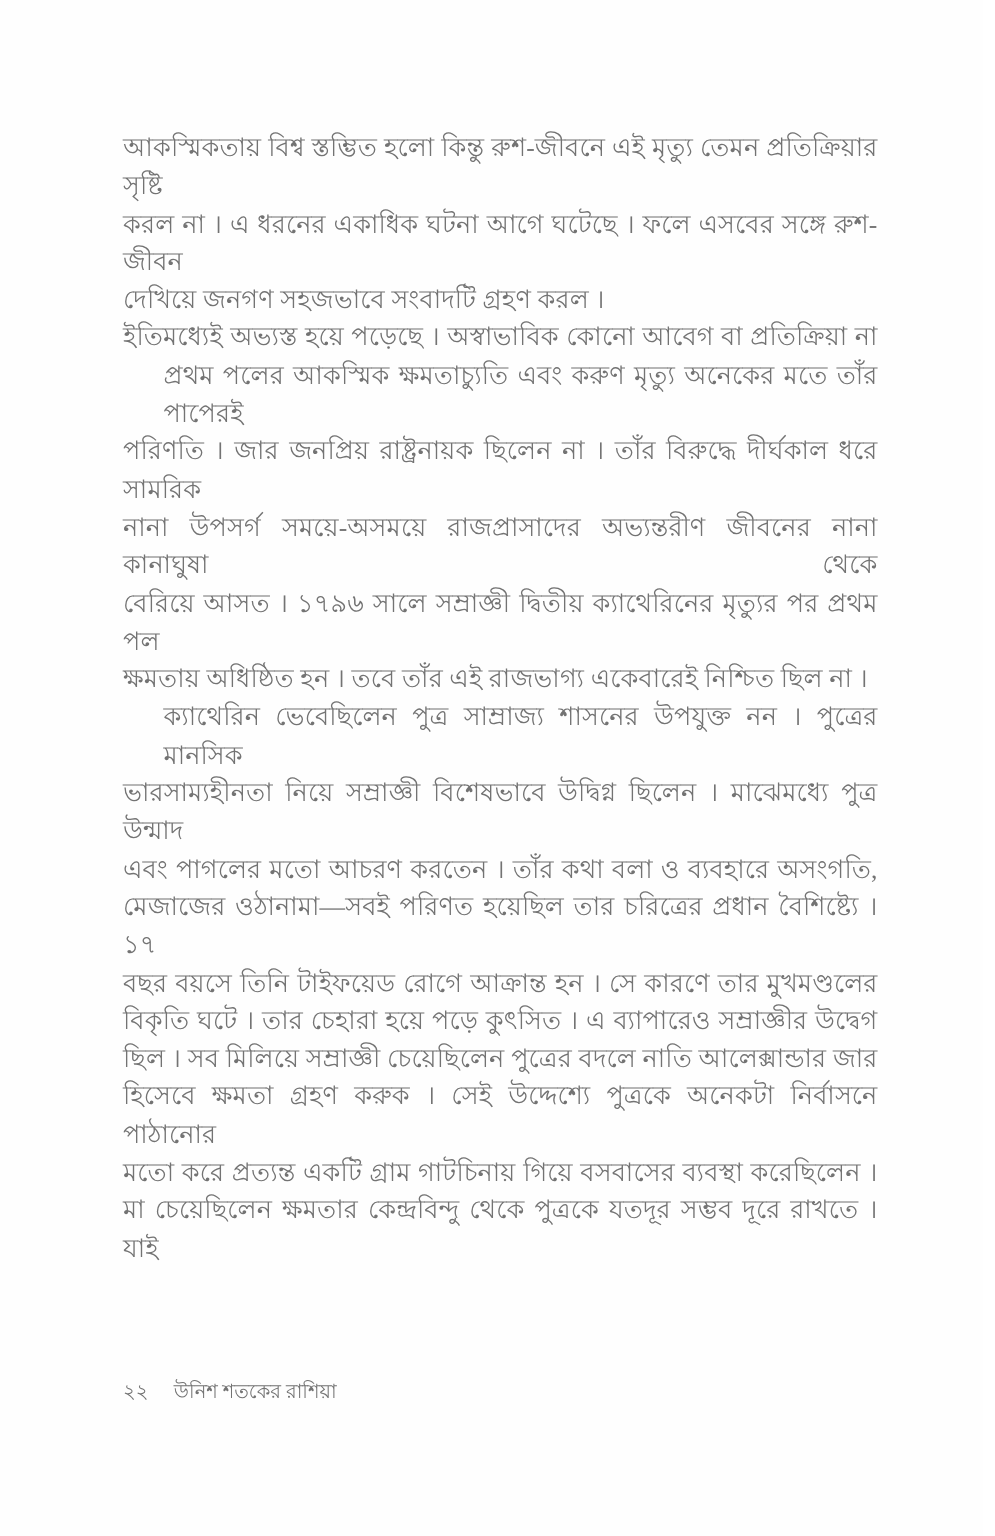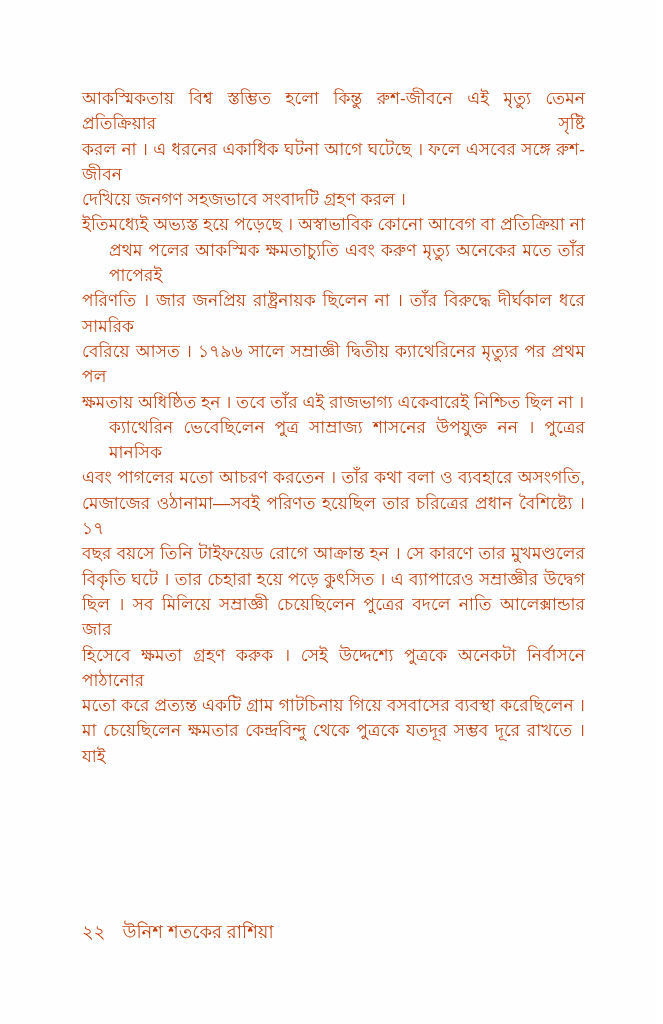"আকস্মিকতায় বিশ্ব স্তম্ভিত হলো কিন্তু" .page { color: #c2410c -> #737373; font-family: Liberation Sans, sans-serif -> Liberation Serif, serif }
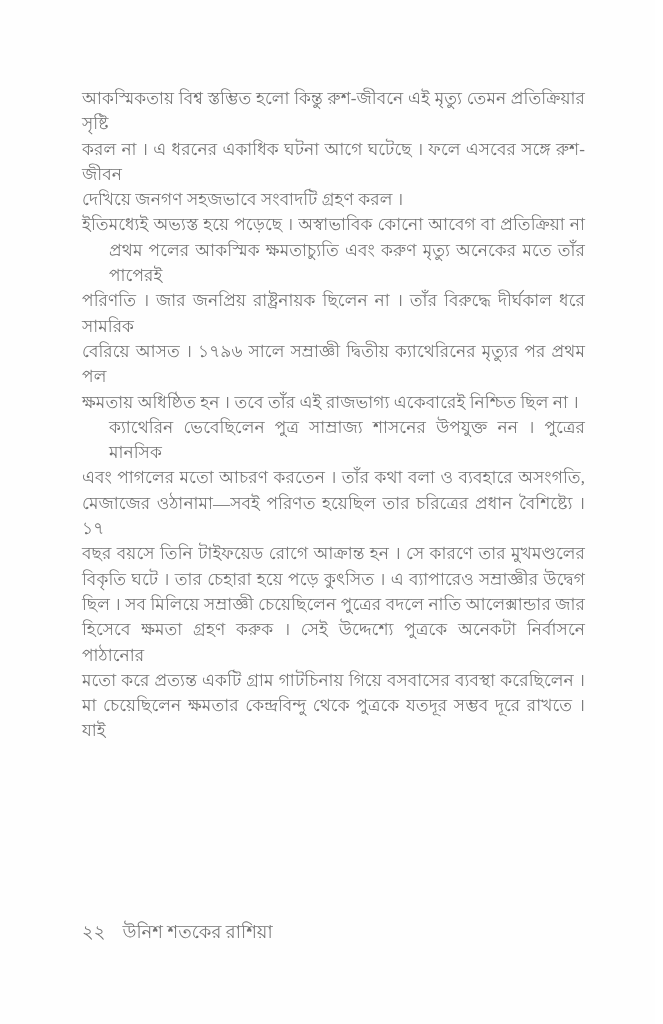"নানা উপসর্গ সময়ে-অসময়ে রাজপ্রাসাদের" div.line { html: none -> <div>নানা উপসর্গ সময়ে-অসময়ে রাজপ্রাসাদের অভ্যন্তরীণ জীবনের নানা কানাঘুষা থেকে</div> }
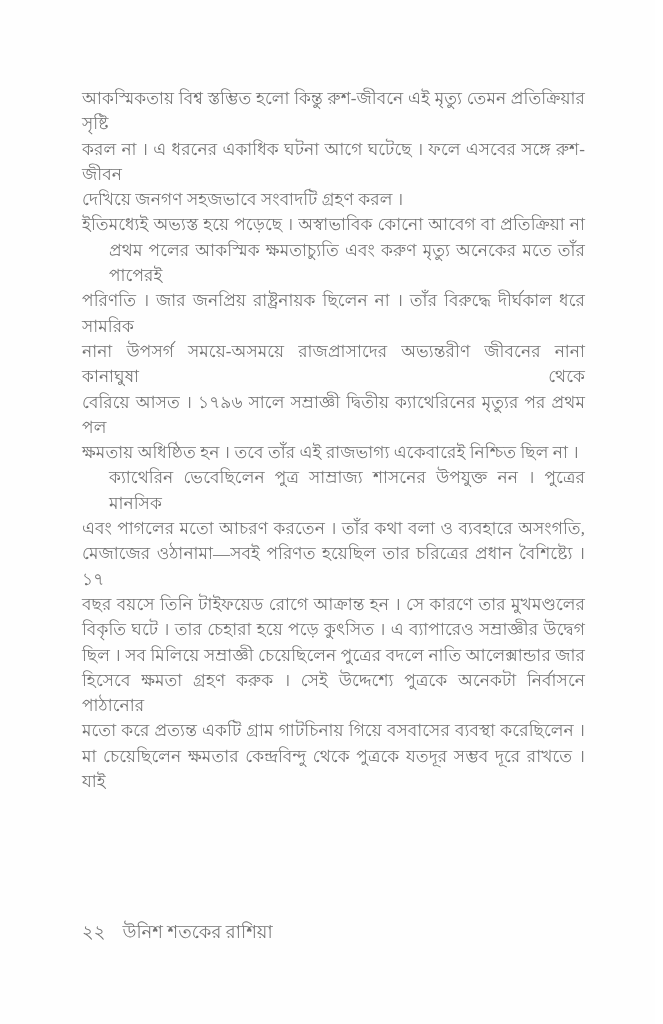"ভারসাম্যহীনতা নিয়ে সম্রাজ্ঞী বিশেষভাবে" div.line { html: none -> <div>ভারসাম্যহীনতা নিয়ে সম্রাজ্ঞী বিশেষভাবে উদ্বিগ্ন ছিলেন । মাঝেমধ্যে পুত্র উন্মাদ</div> }
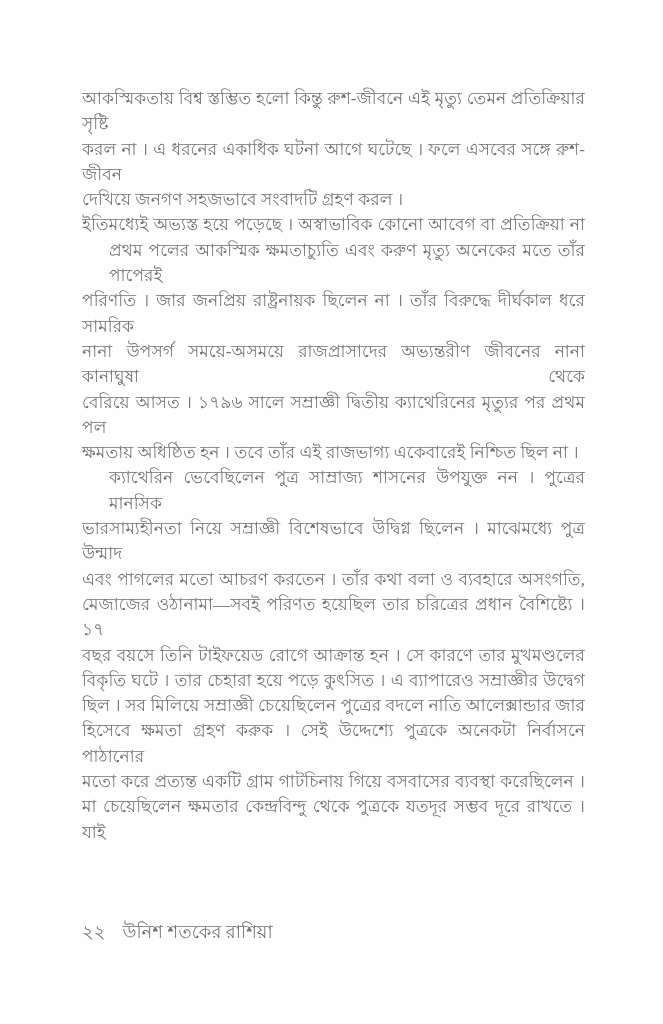"২২" .footer { font-size: 18px -> 13px }
